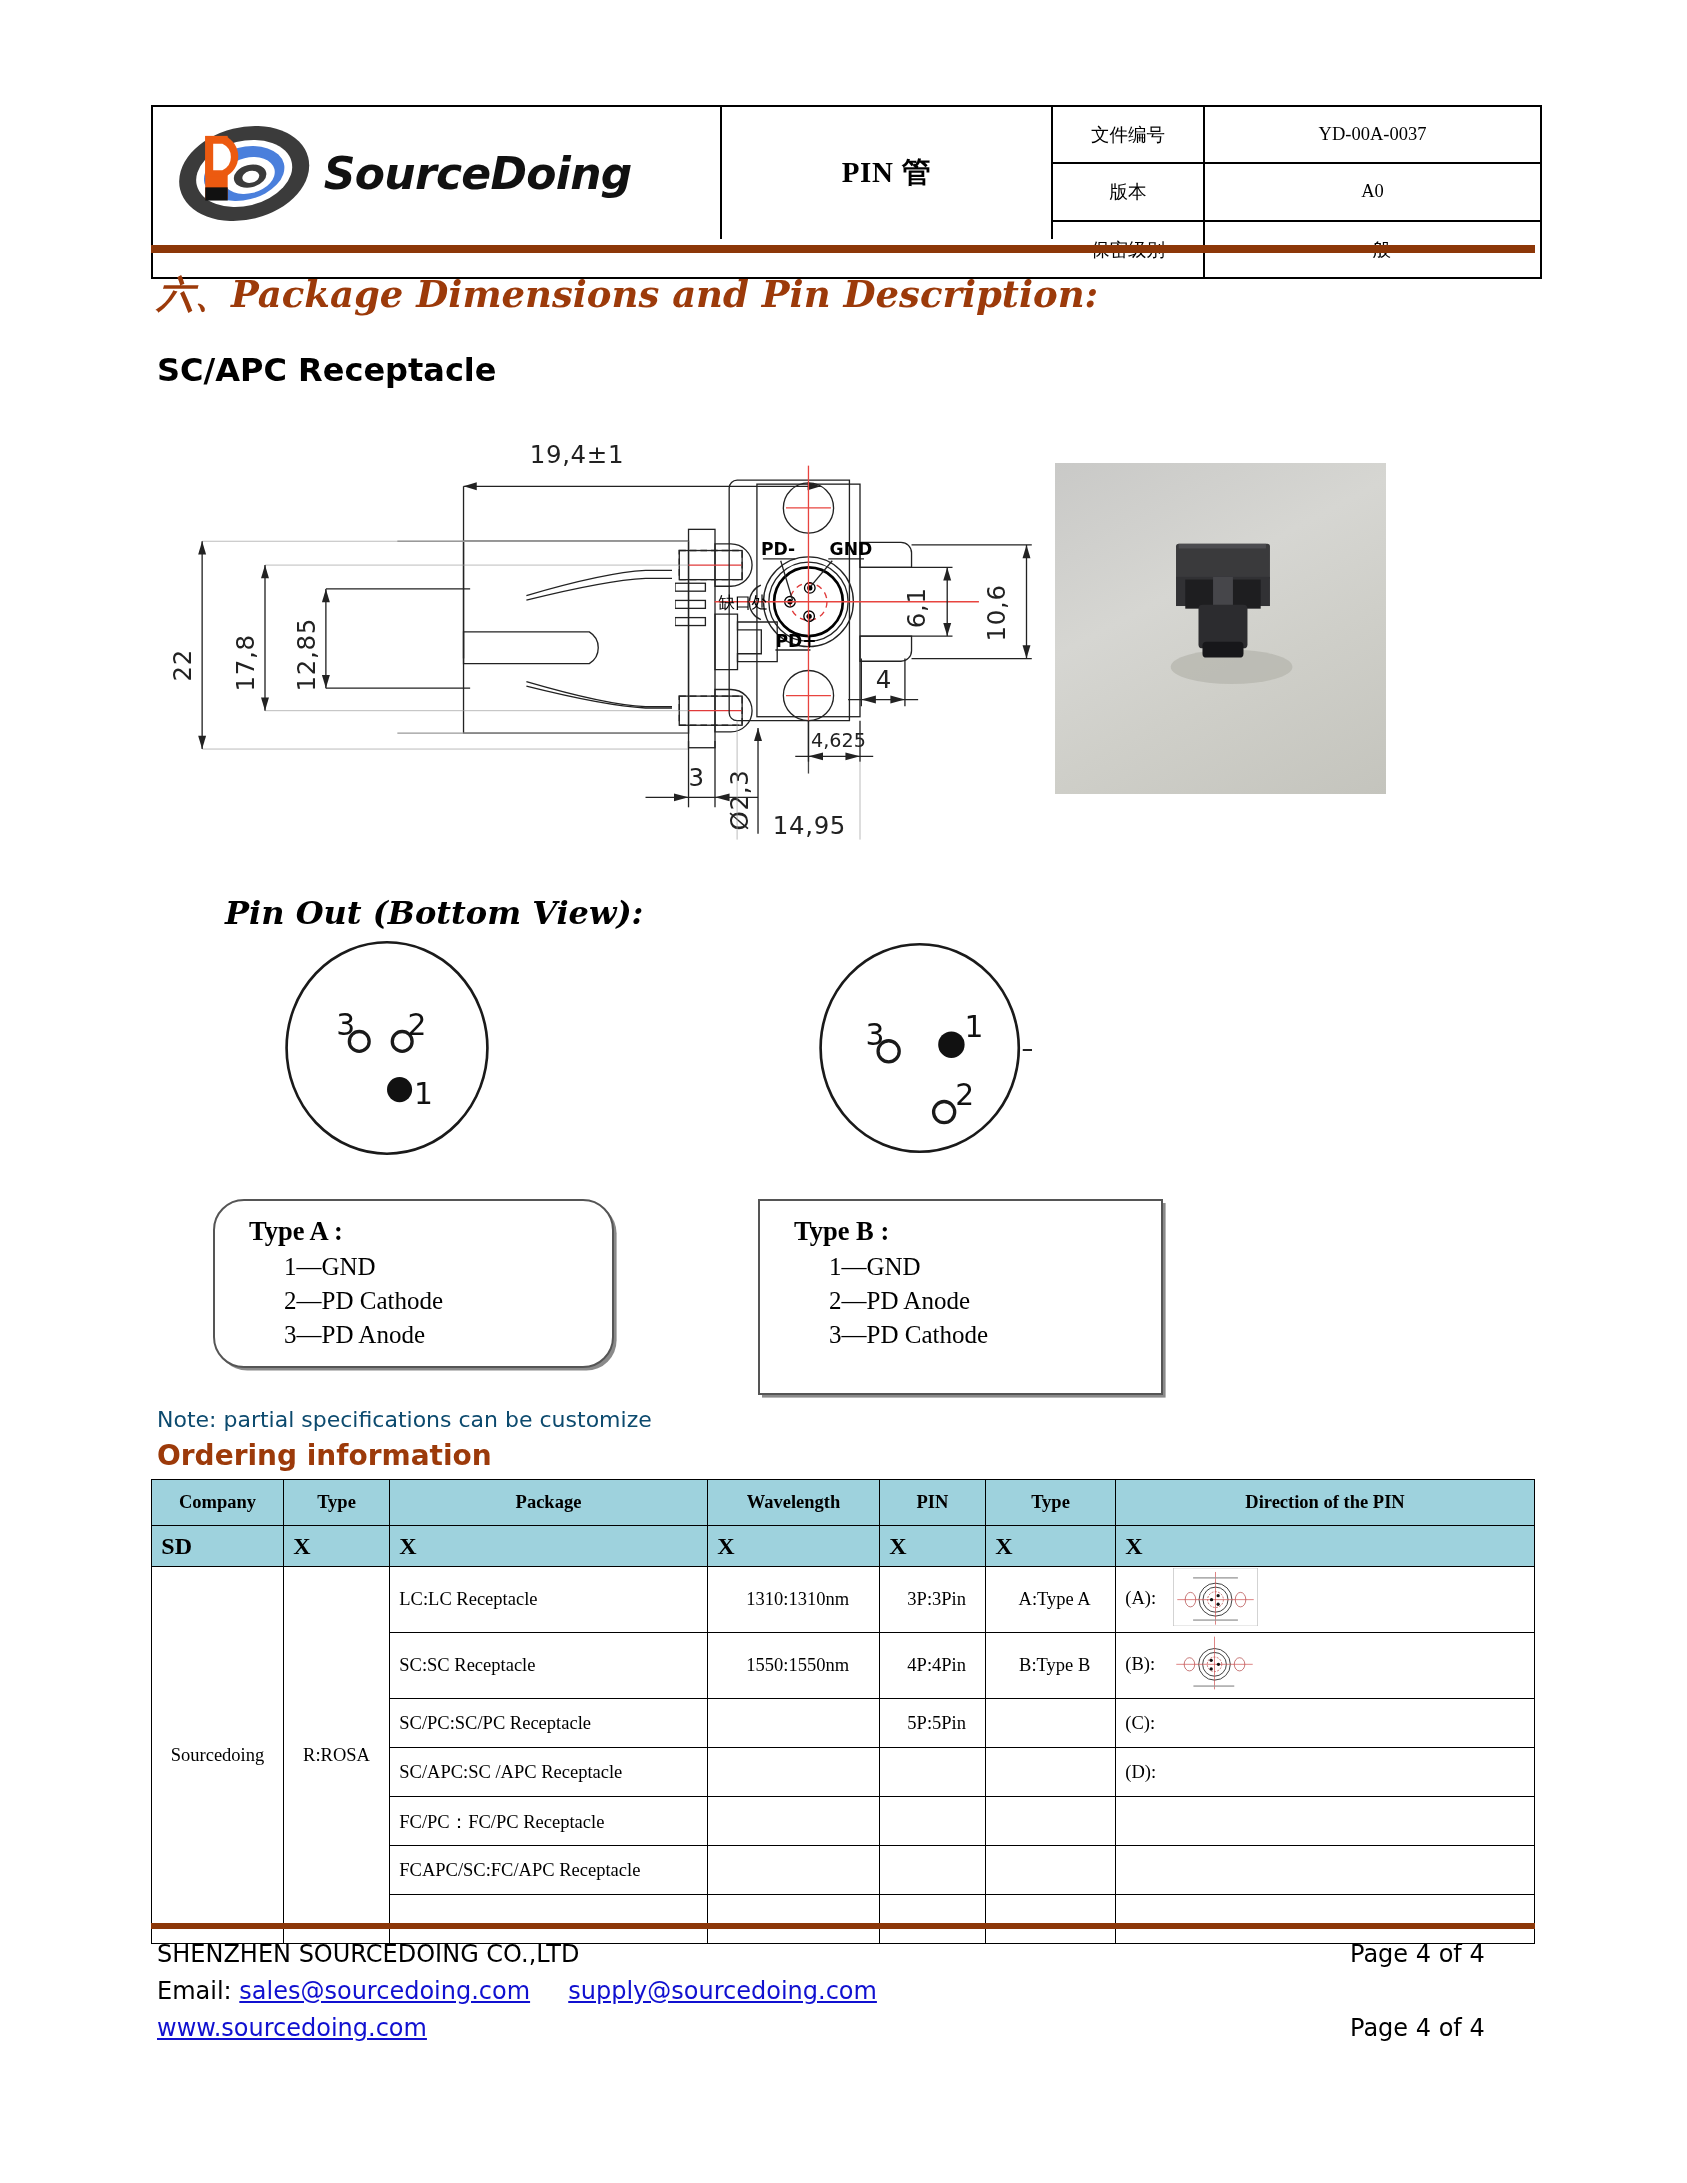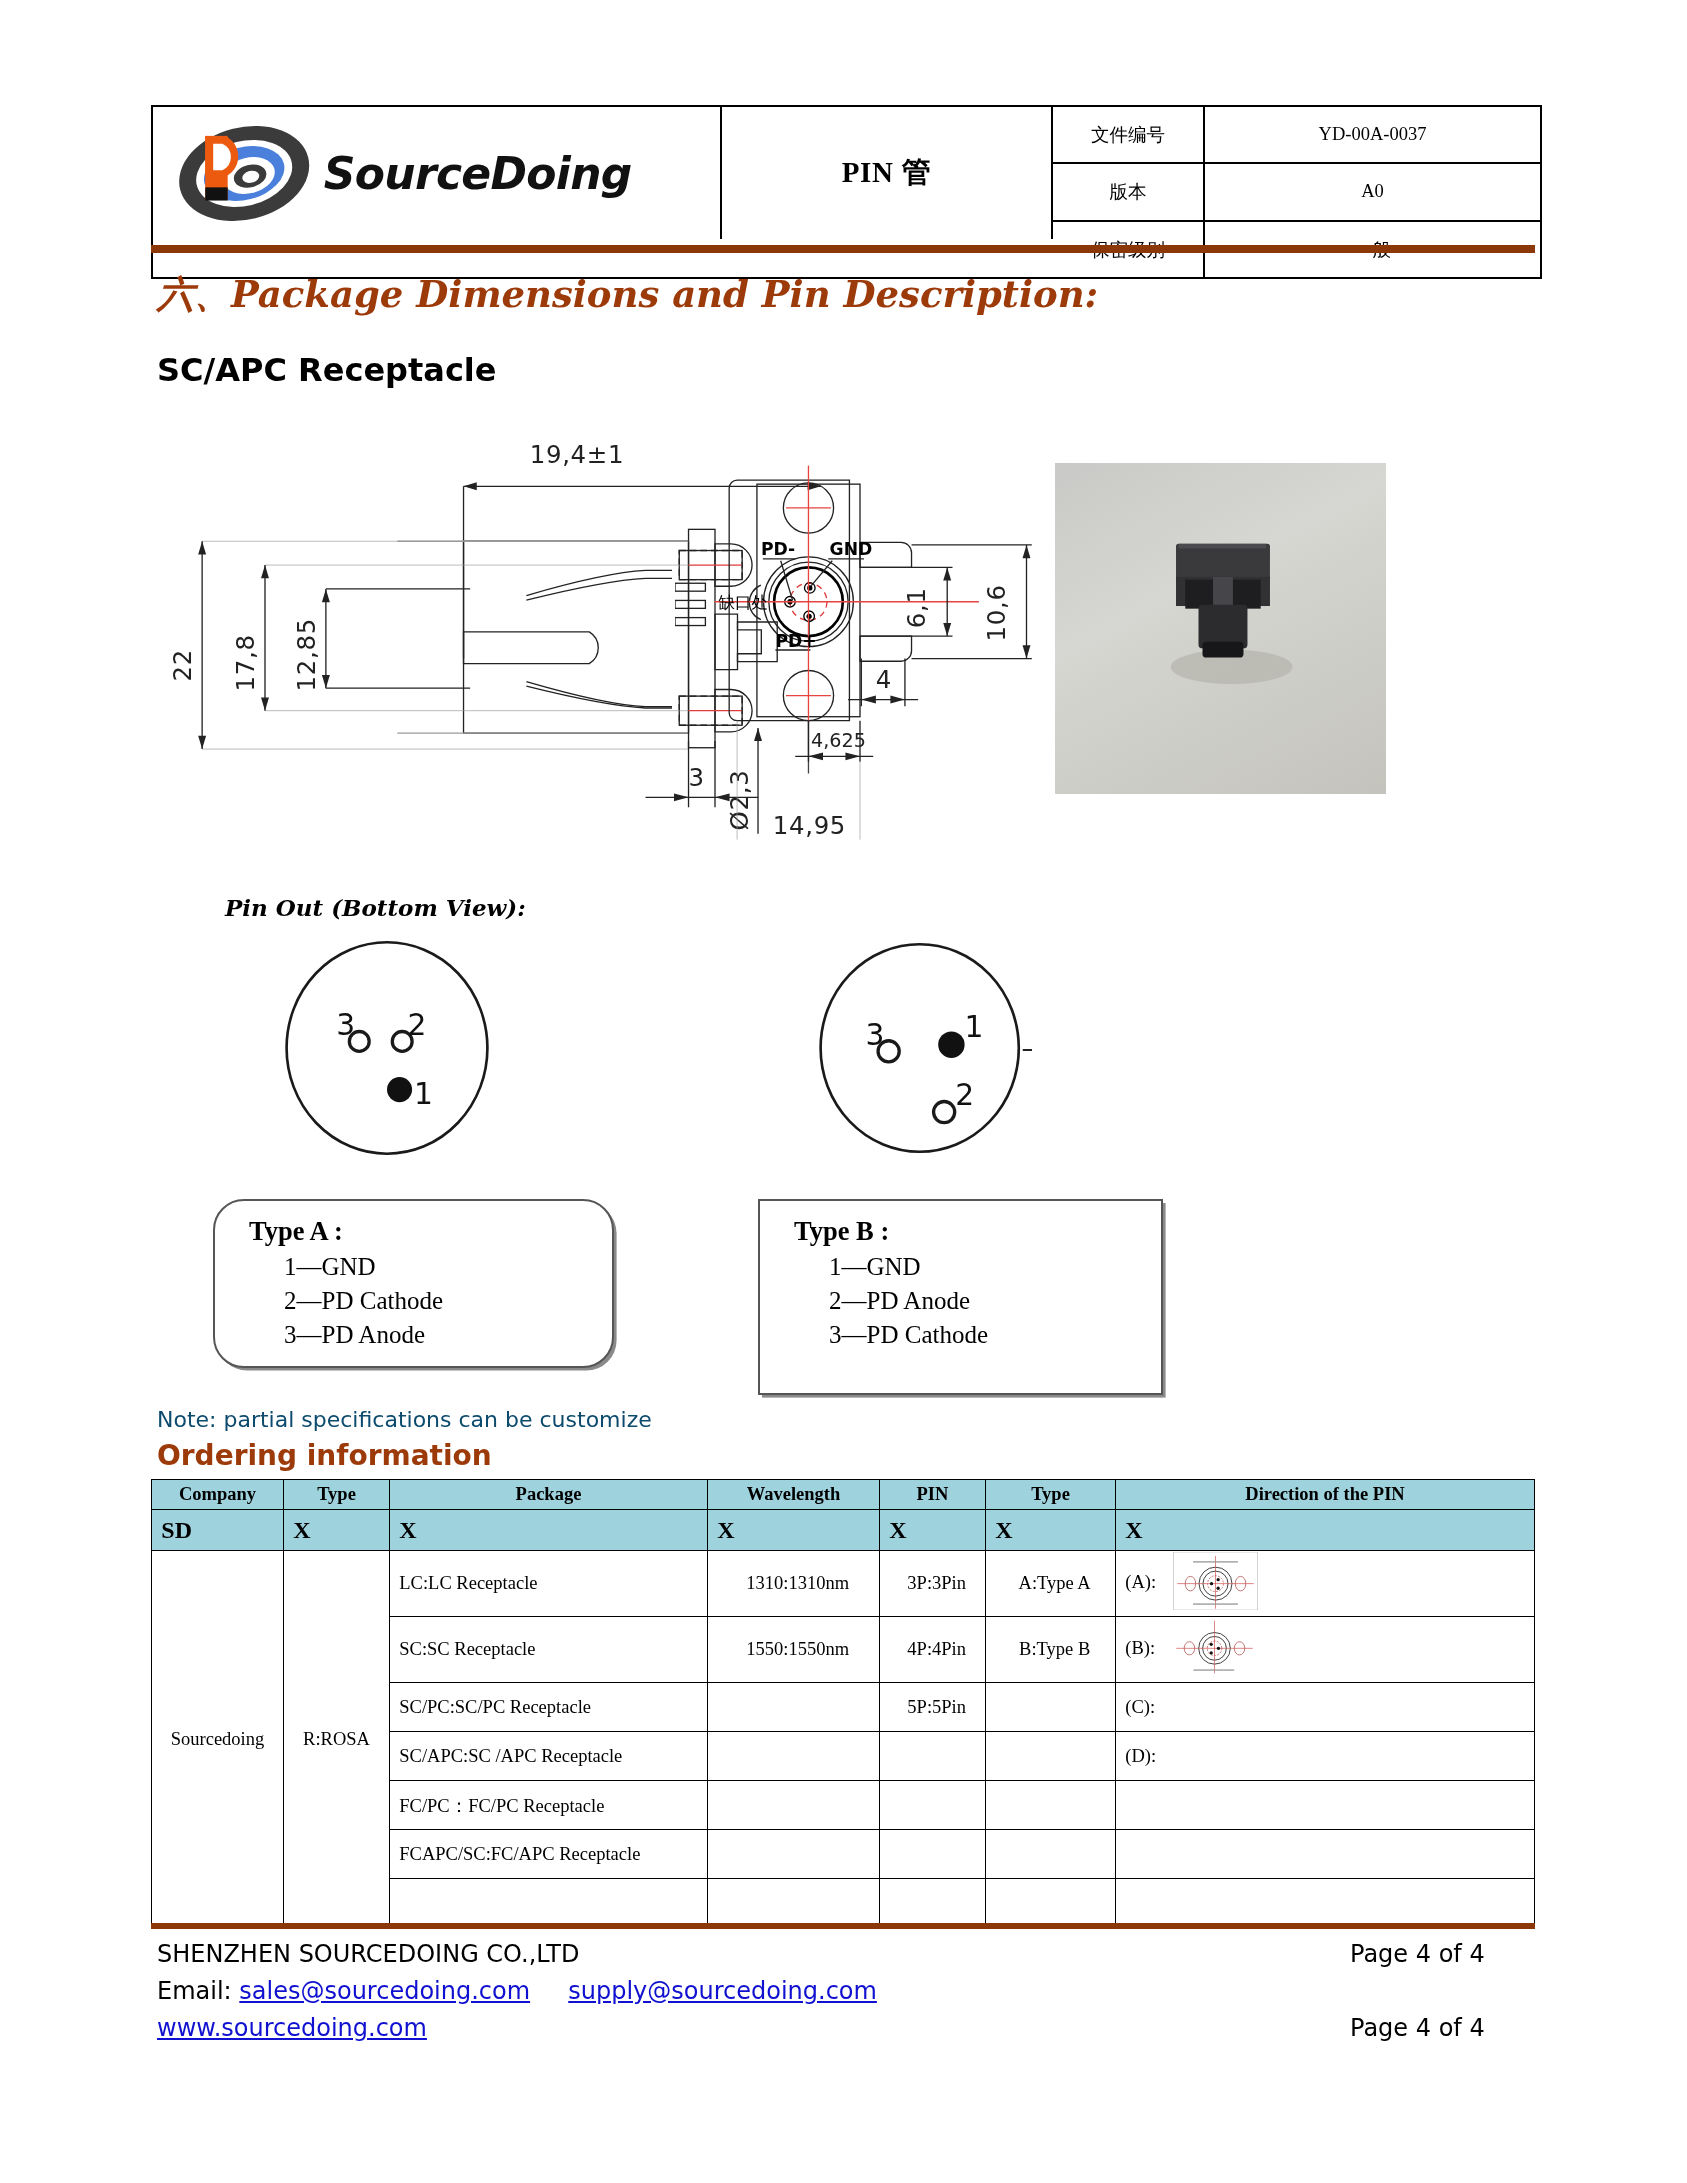"Pin Out (Bottom View):" .pin-title { font-size: 23px -> 32px }
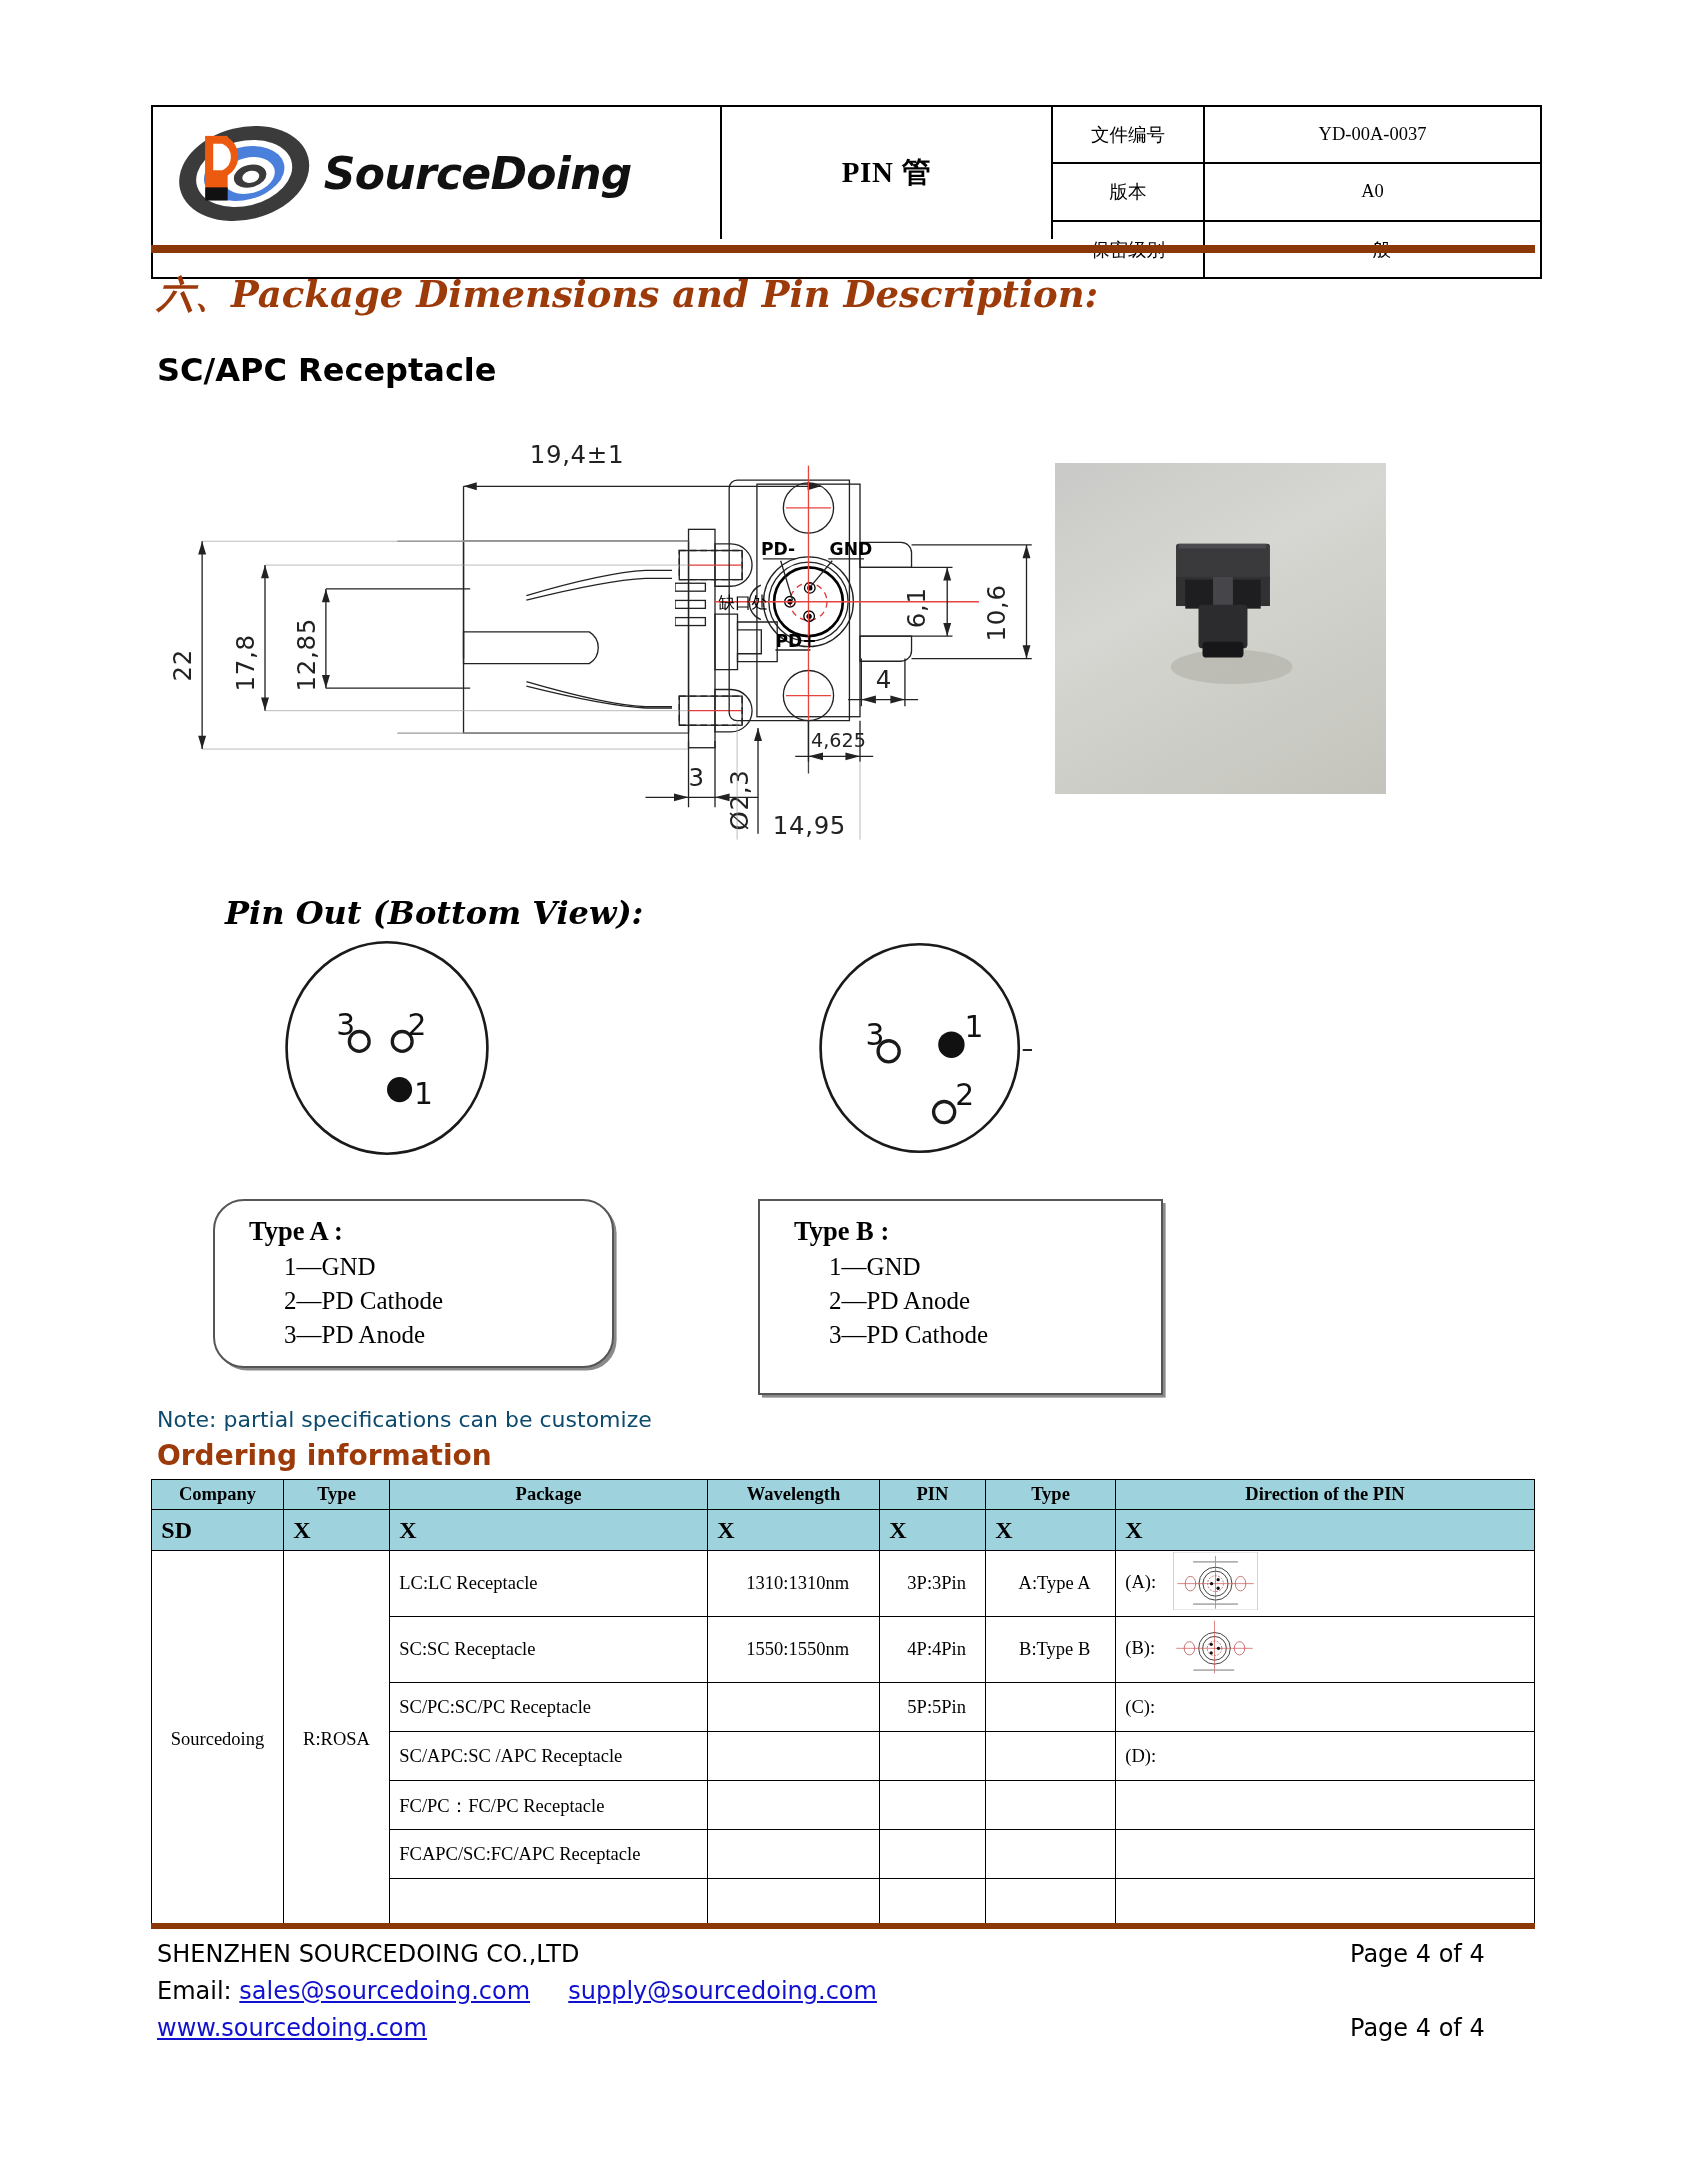"Company" .otbl th { padding: 0 0 -> 8px 0 }
